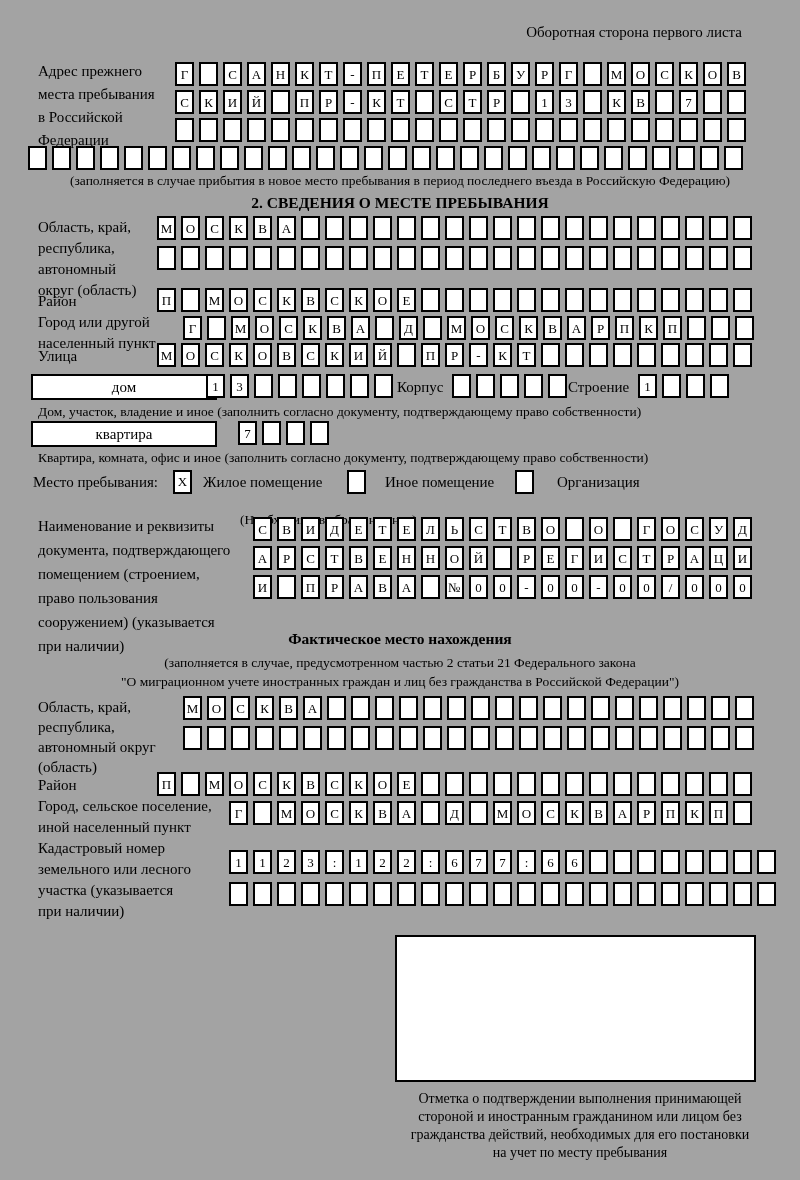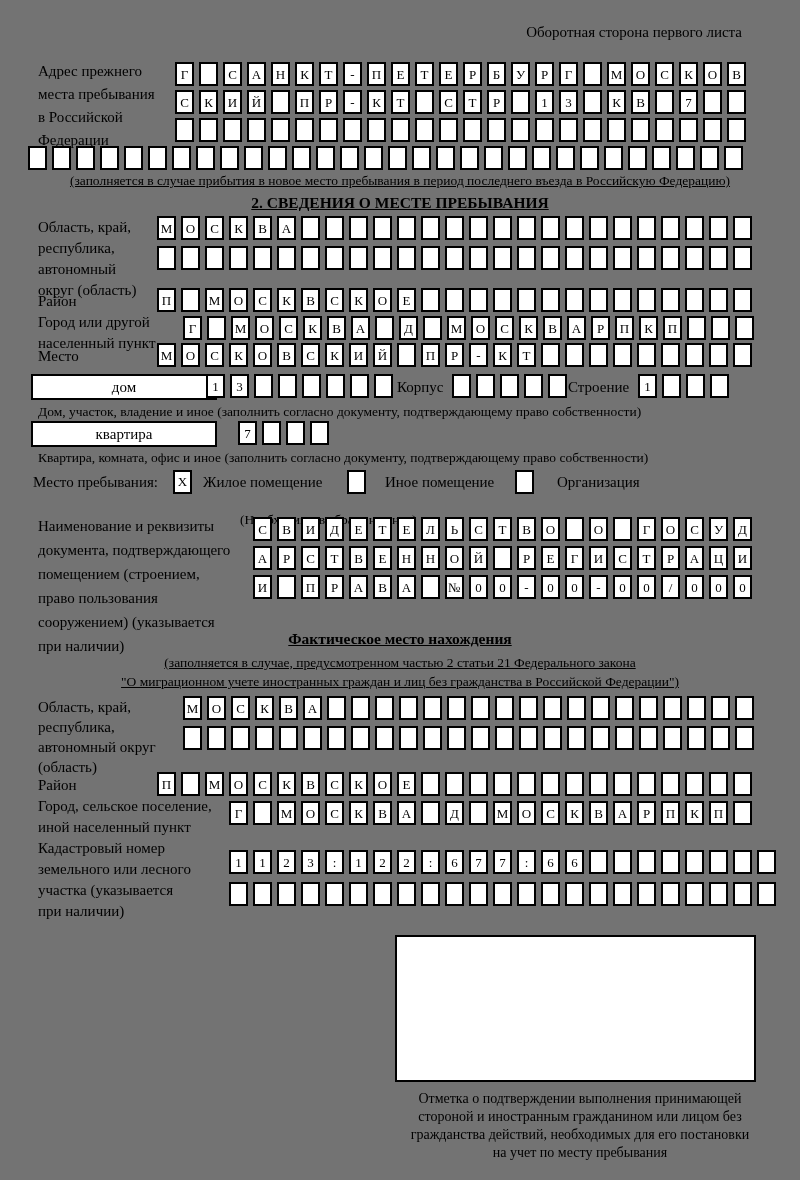"Оборотная сторона первого листа" .page { background: #737373 -> #a3a3a3 }
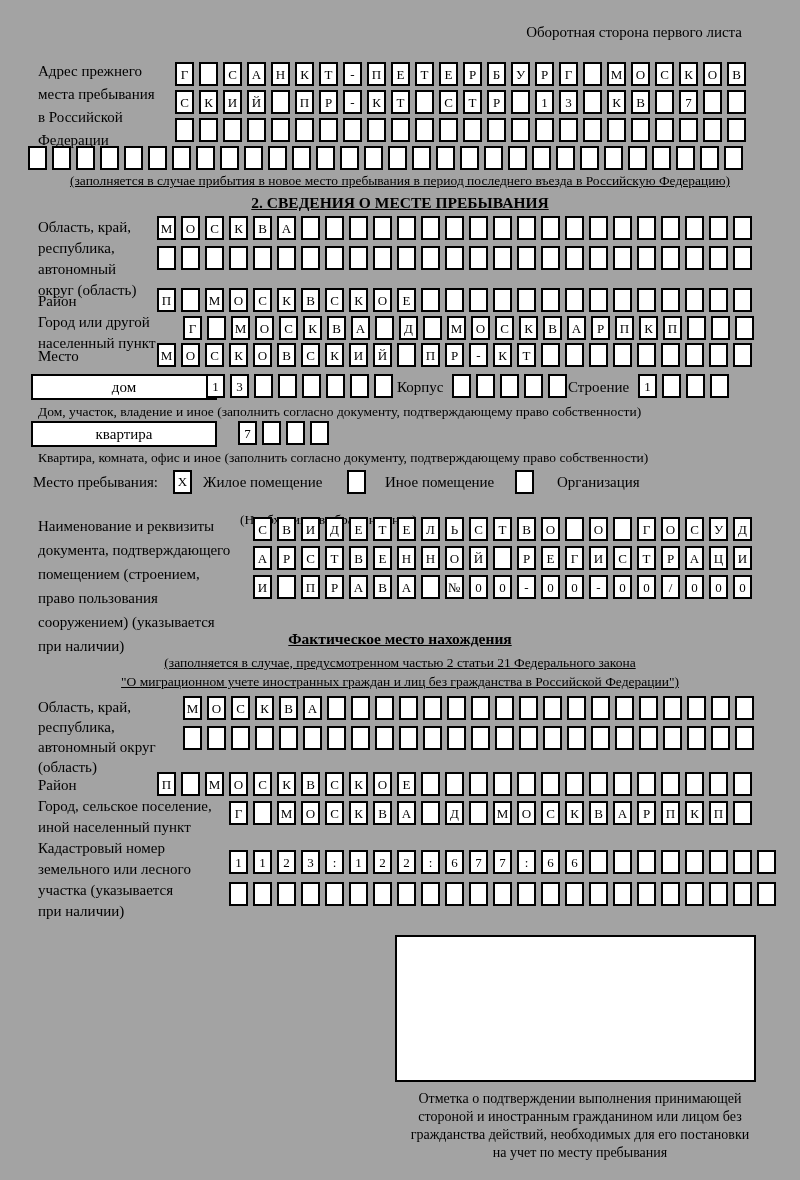"(заполняется в случае прибытия в" .centered { text-decoration: underline -> none }
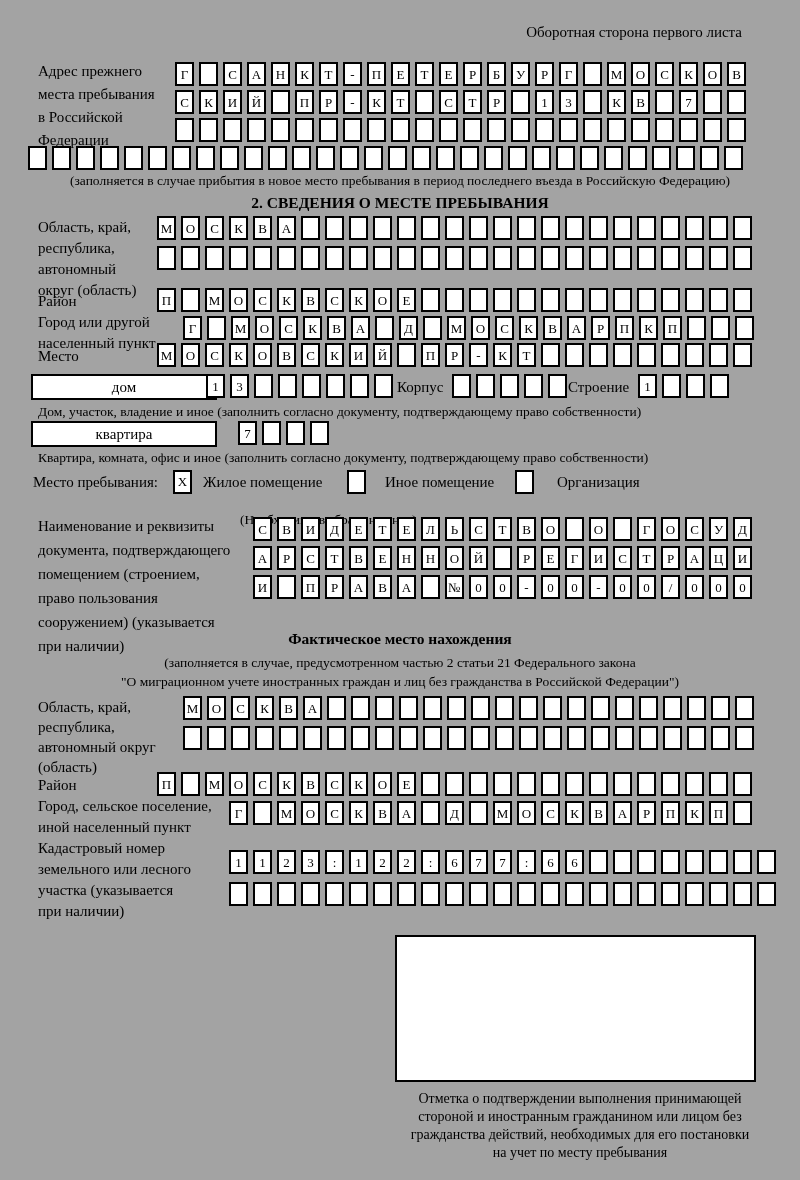"Место" div.lbl { text: Место -> Улица }
